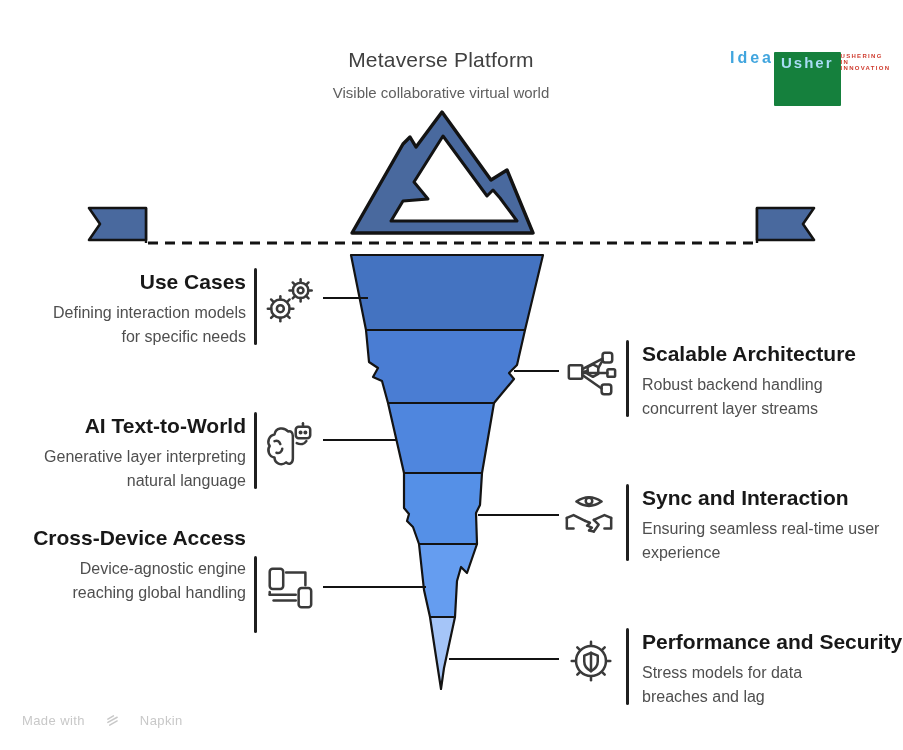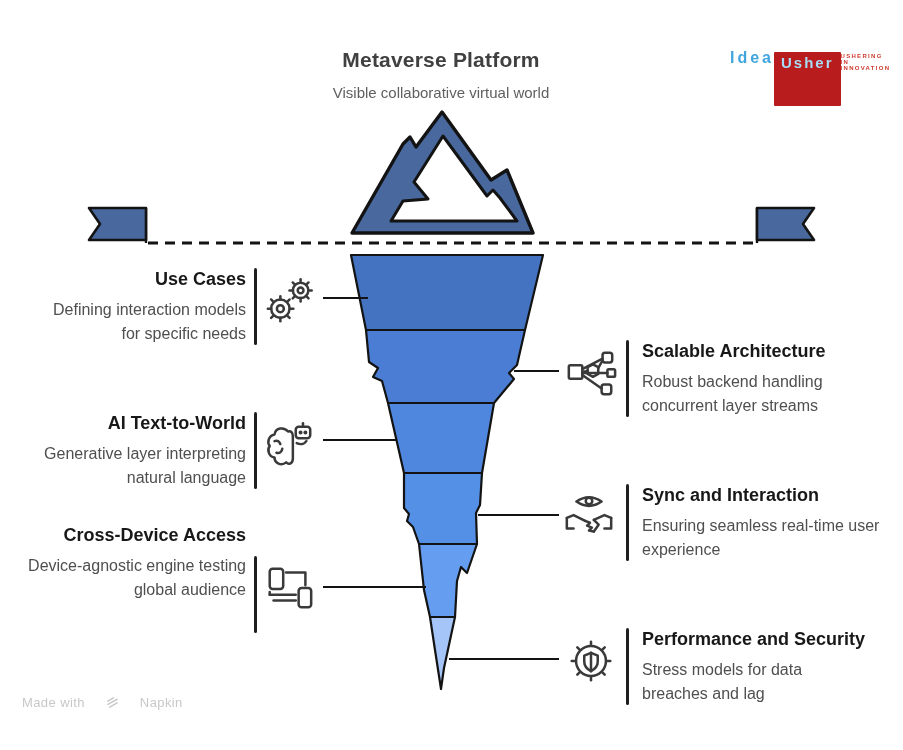"Metaverse Platform" .title { font-weight: 700 -> 400 }
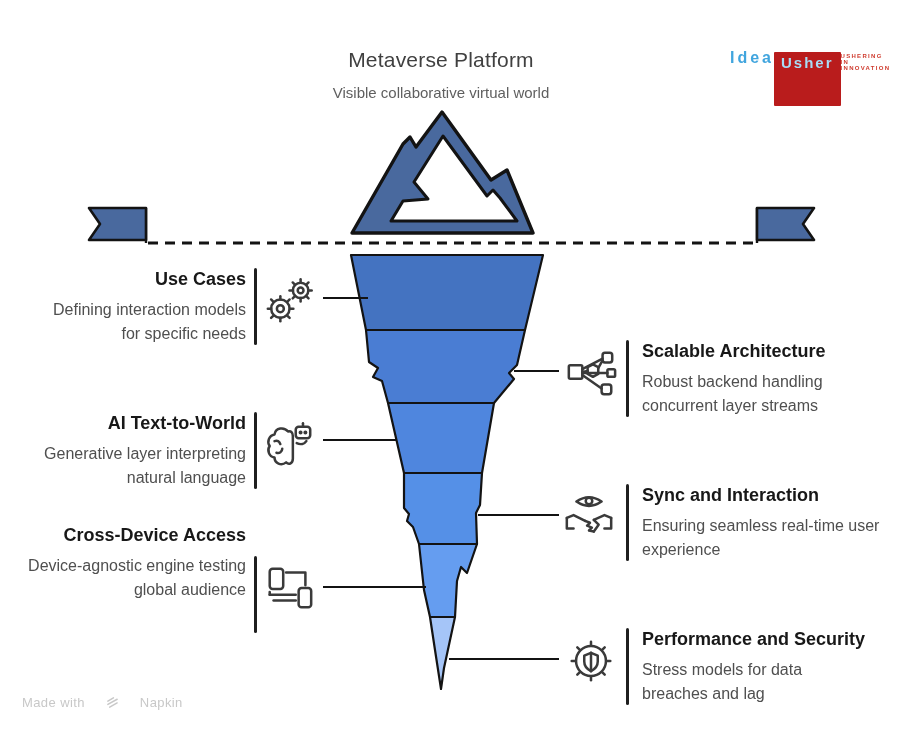"Usher" .logo-usher-box { background: #b91c1c -> #15803d }
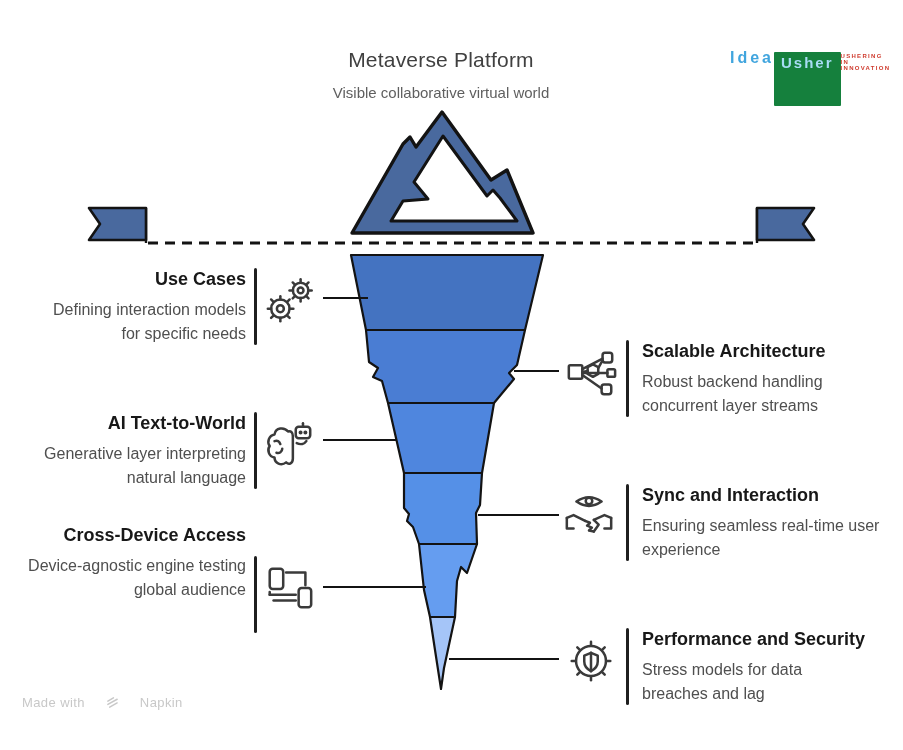"Use Cases" .item h3 { font-size: 18px -> 21px }
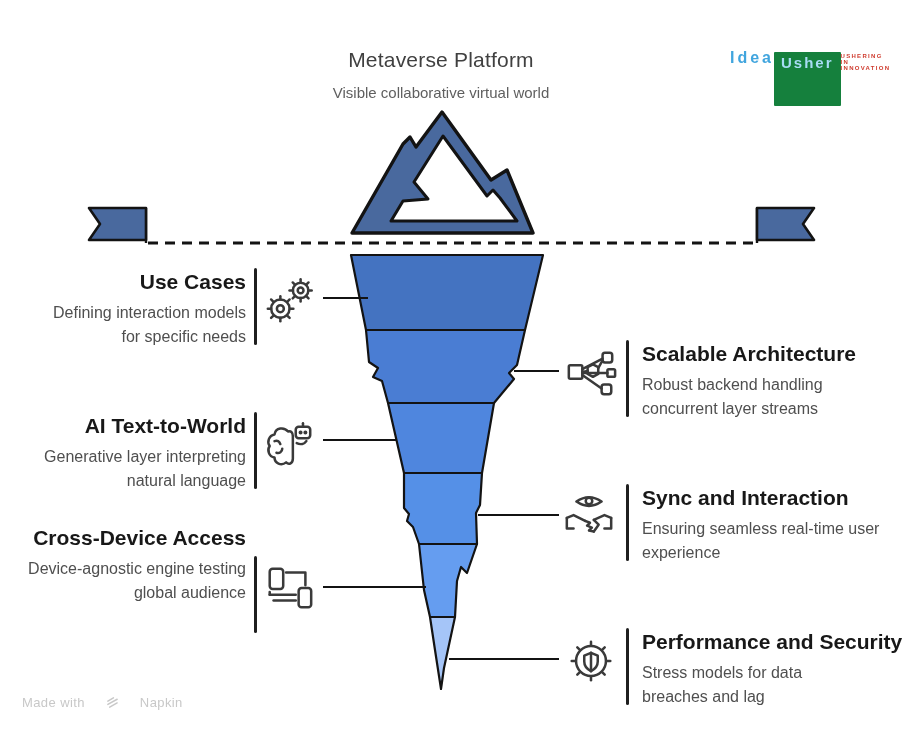"Device-agnostic engine testing global" p { text: testing global audience -> reaching global handling }
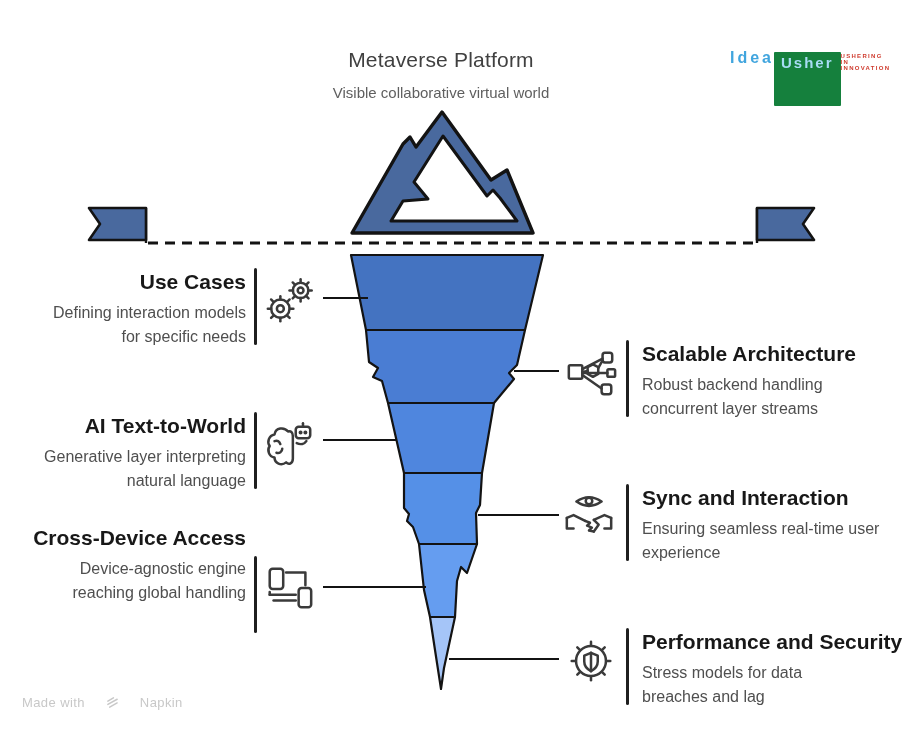"Made with" .watermark { top: 695px -> 713px }
